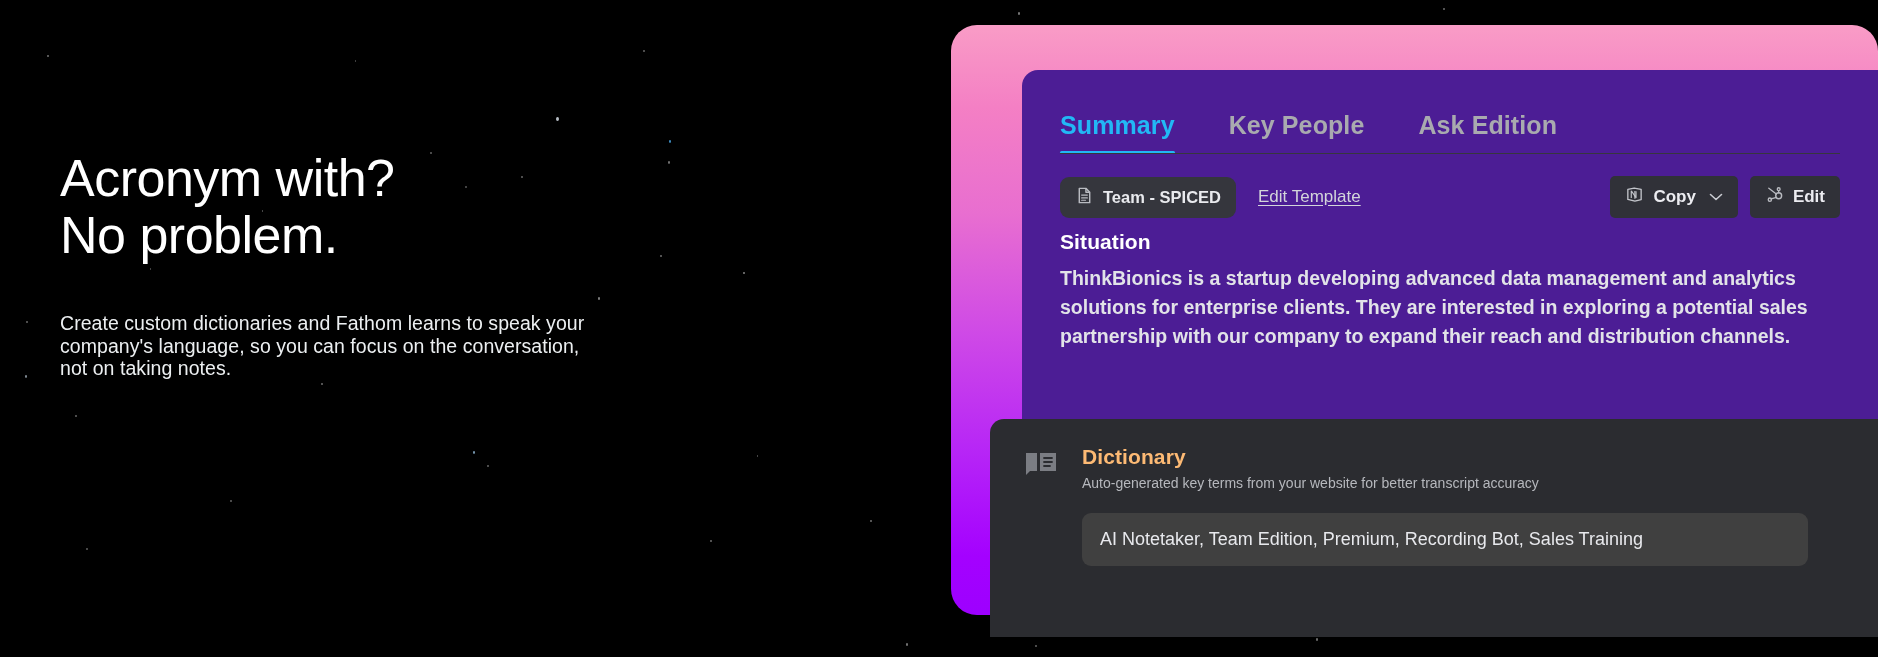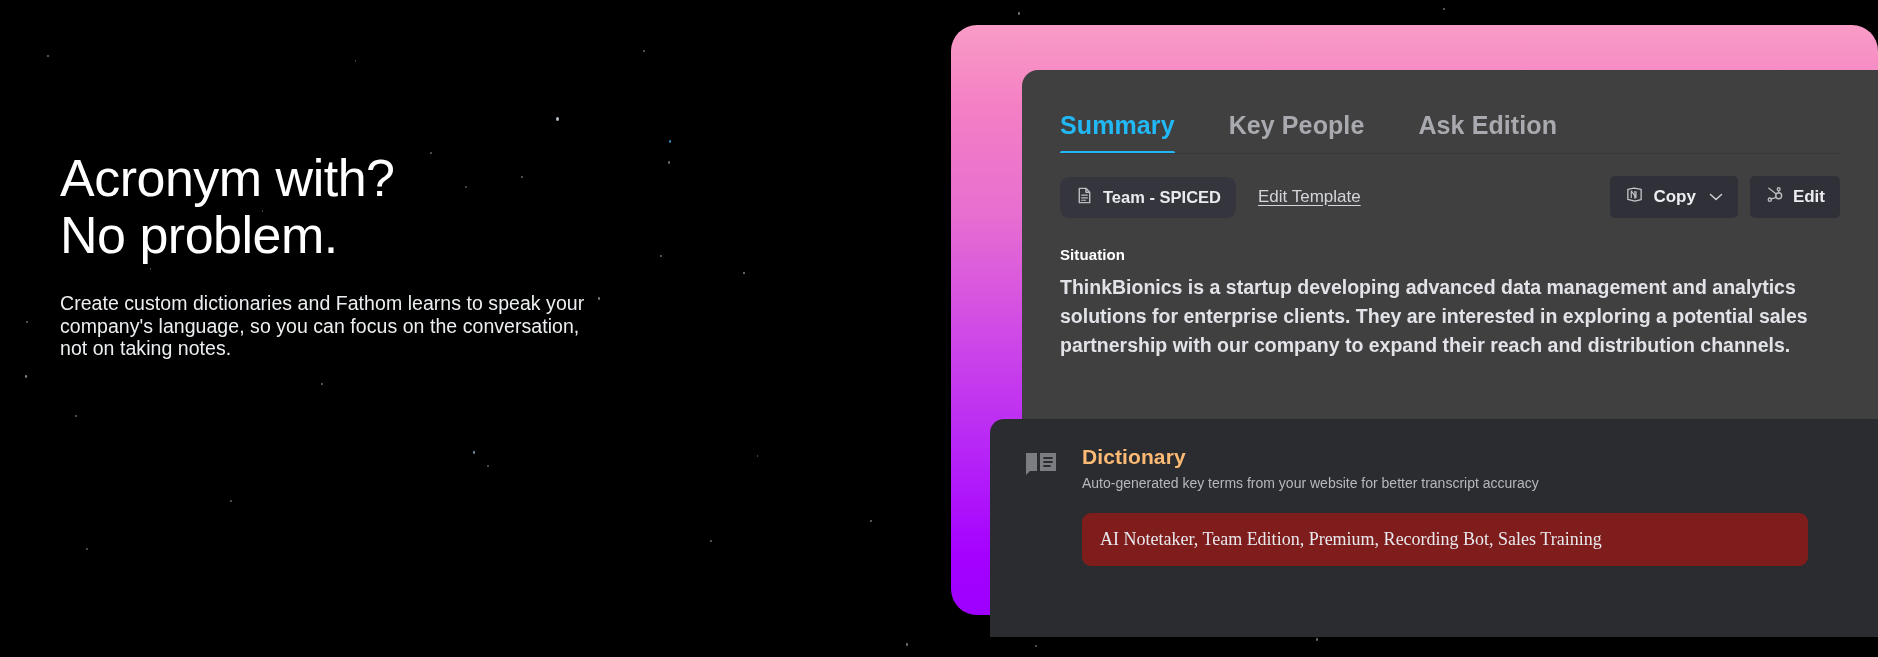"Summary" .app-panel { background: #404040 -> #4c1d95 }
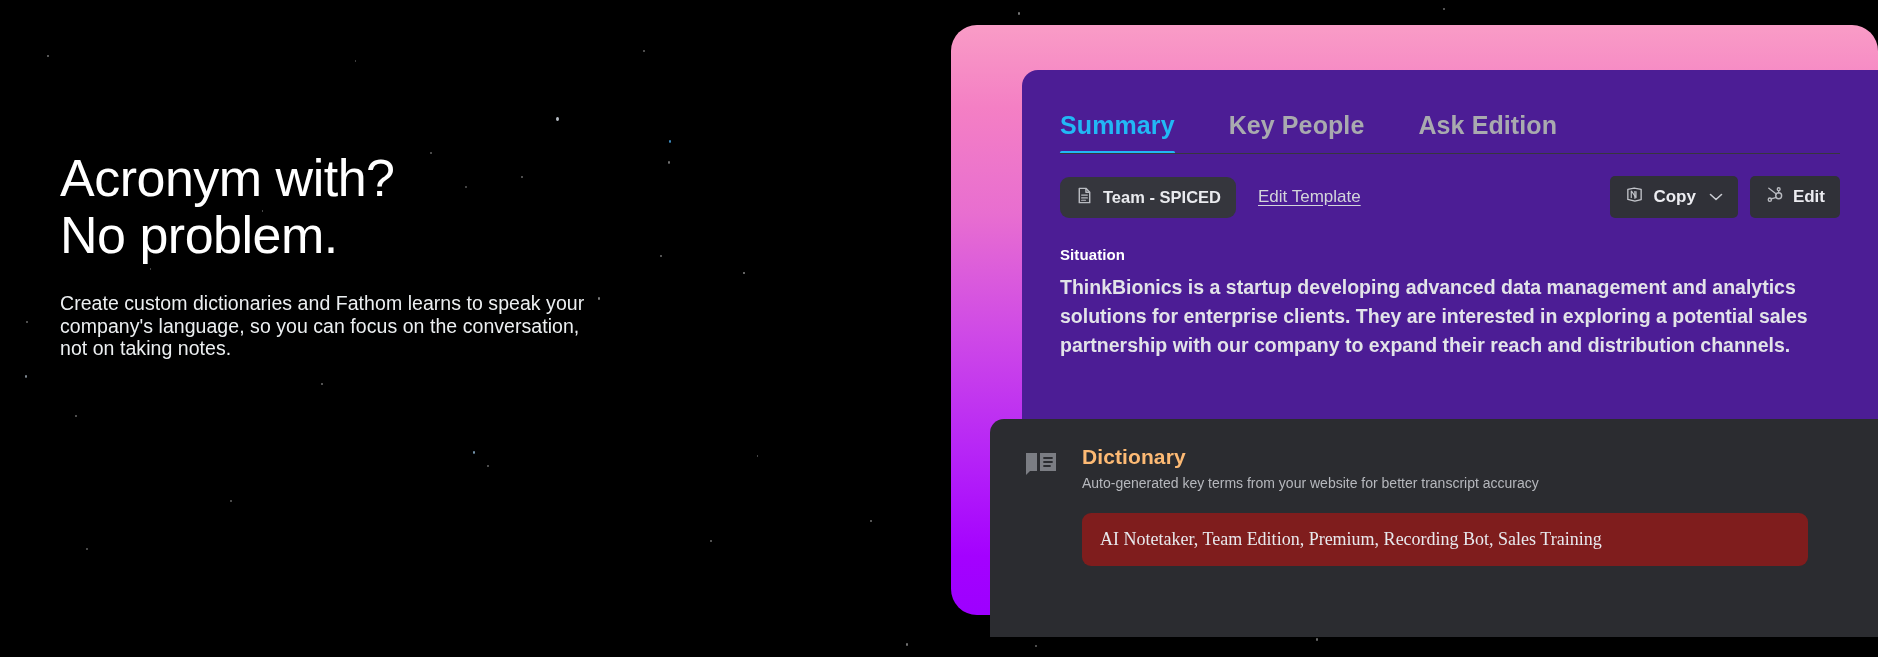"Situation" .section-title { font-size: 15px -> 21px; margin-top: 30px -> 14px }
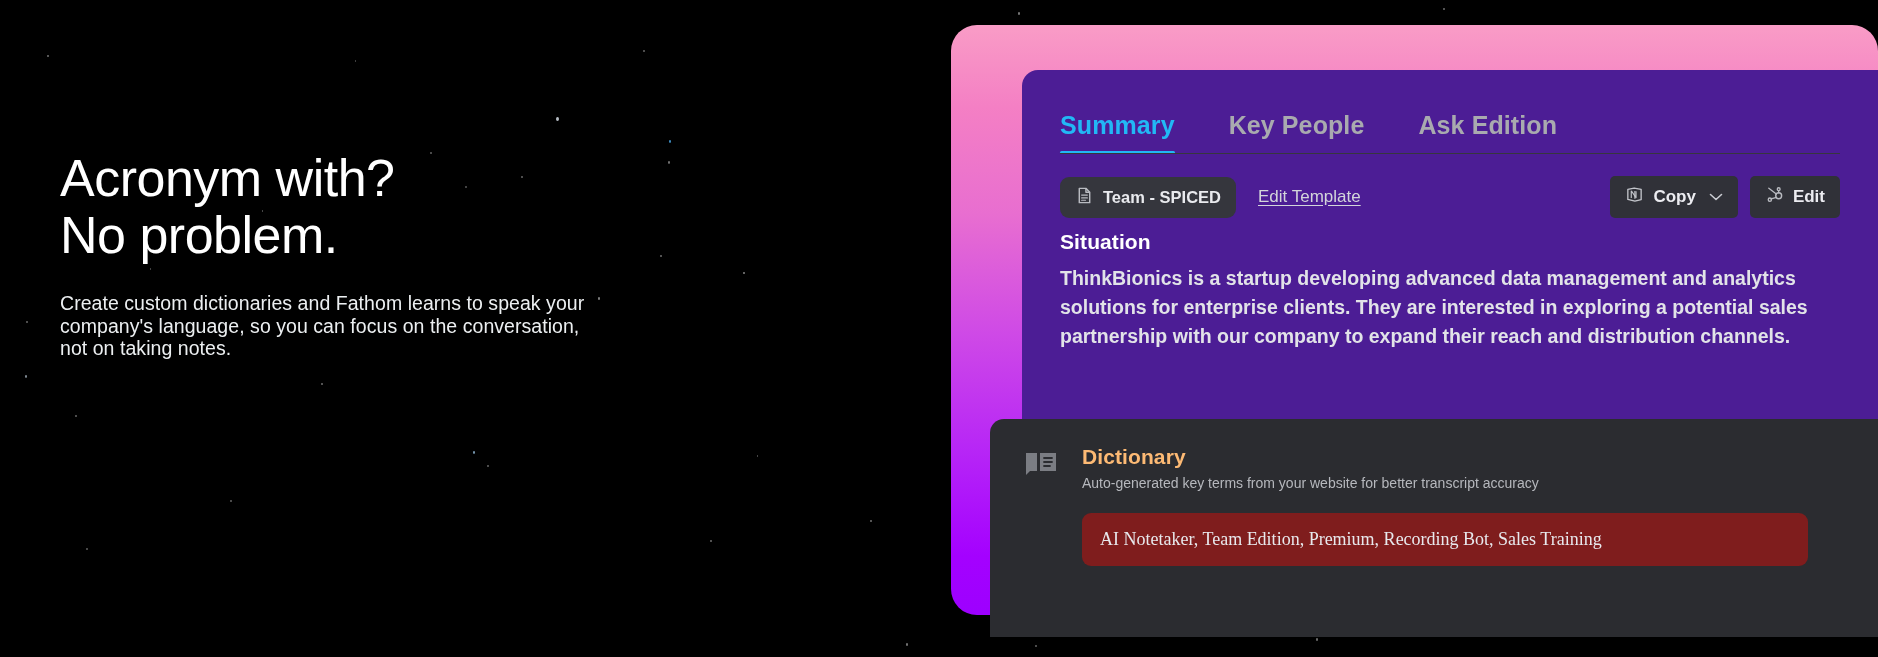"Create custom dictionaries and Fathom" .hero-sub { margin-top: 28px -> 48px }
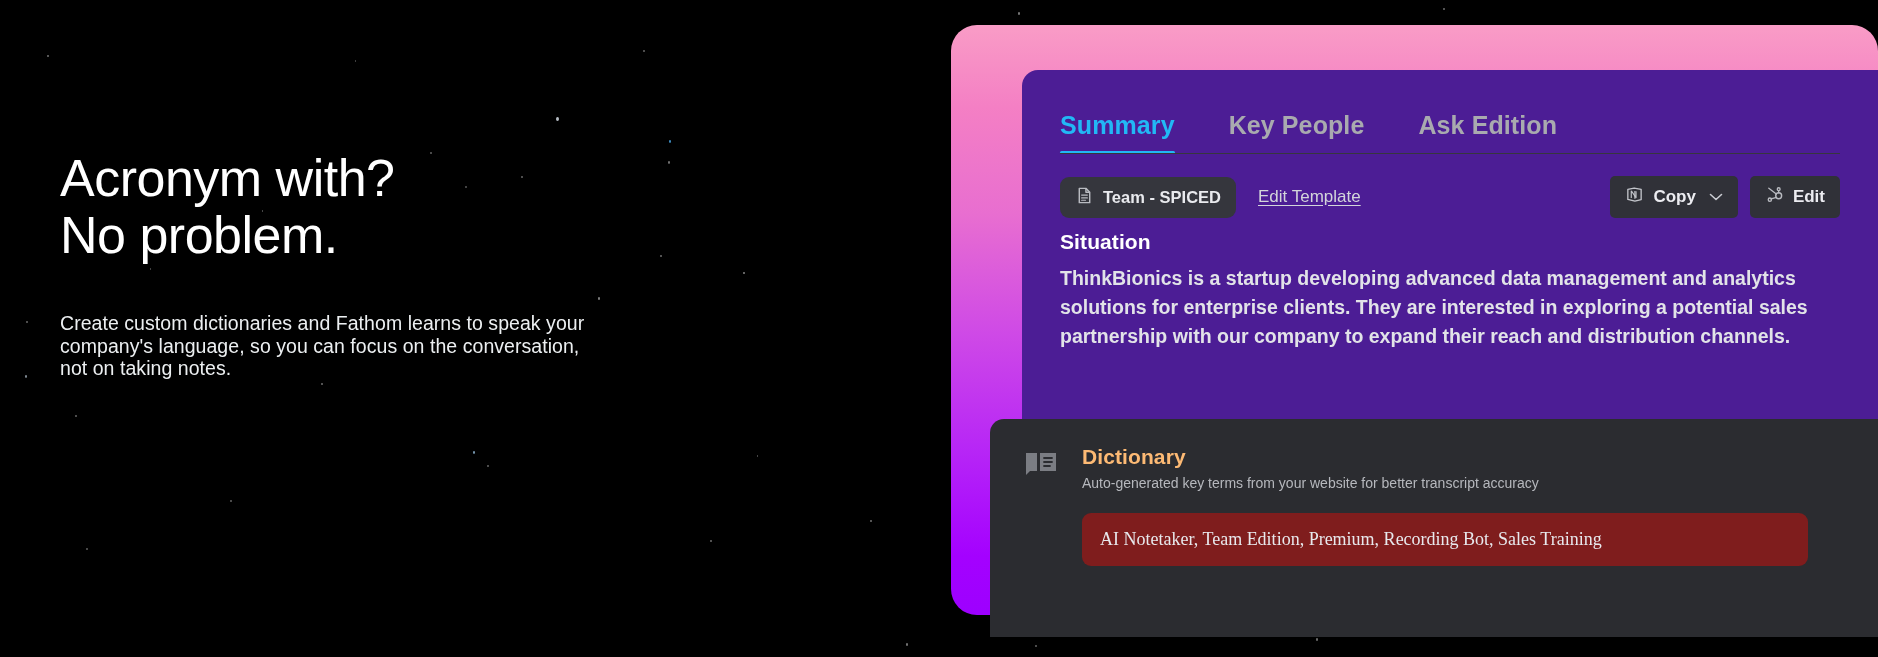"AI Notetaker, Team Edition, Premium," .dict-input { background: #7f1d1d -> #404040; font-family: Liberation Serif, serif -> Liberation Sans, sans-serif }
